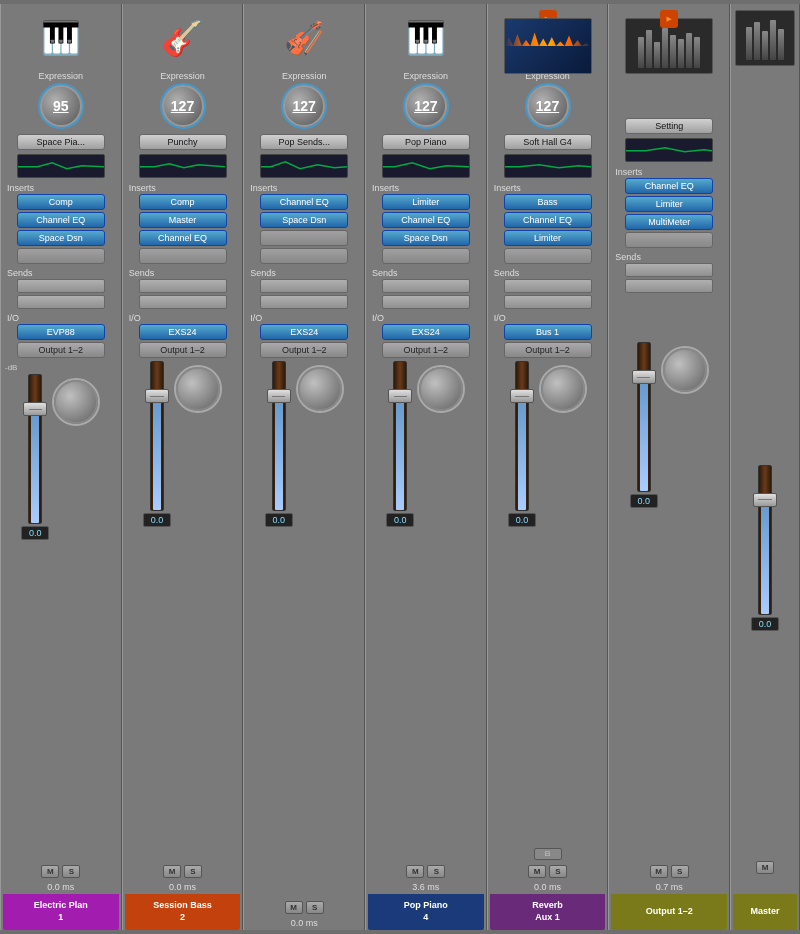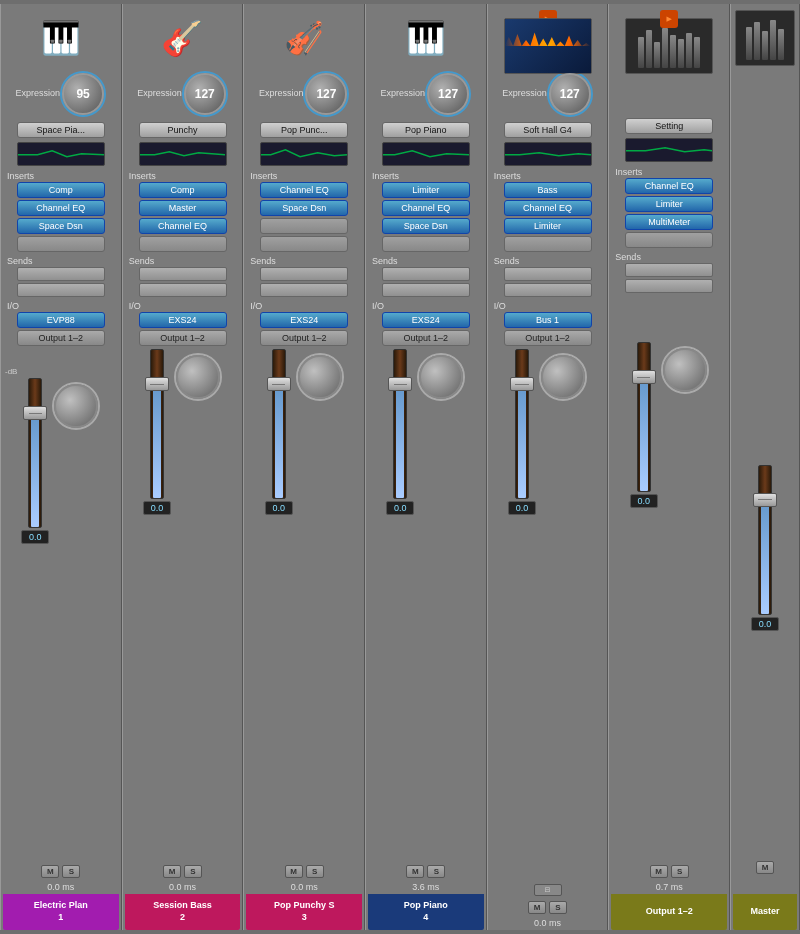"Expression" .expression-section { flex-direction: row -> column }
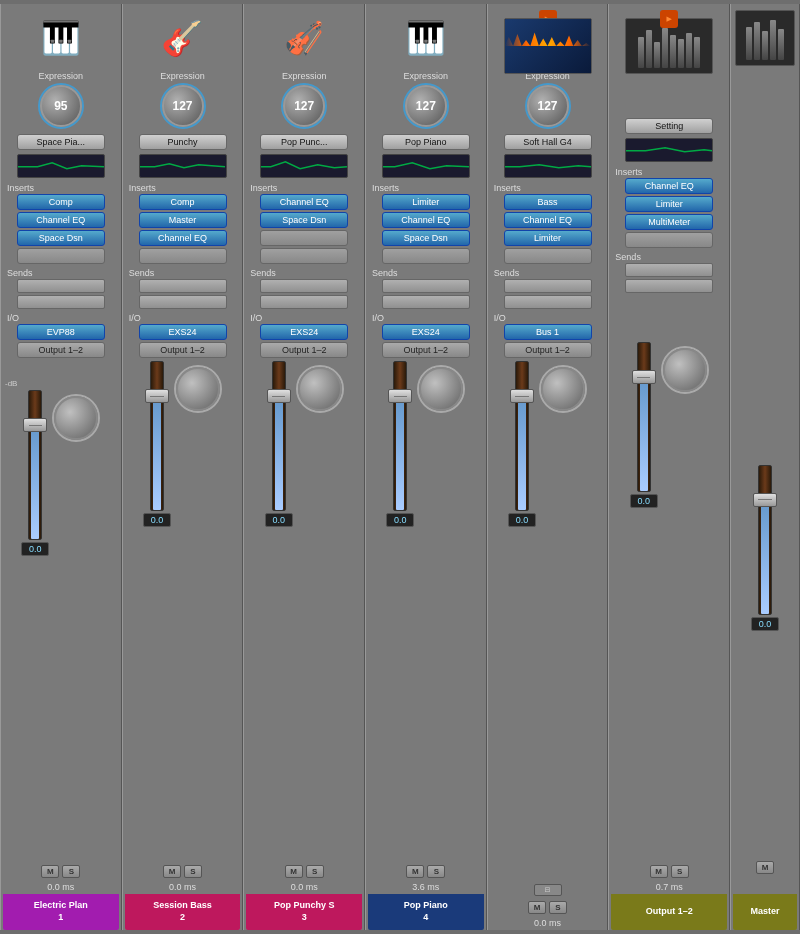"95" .knob-value { font-size: 12px -> 14px; text-decoration: none -> underline }
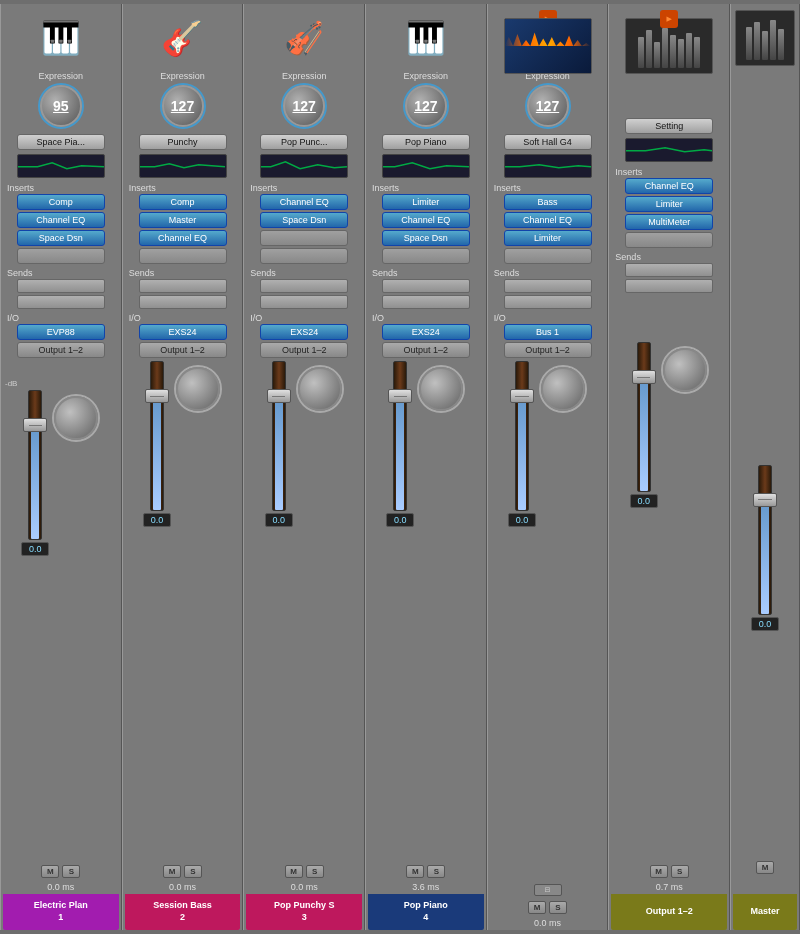"Pop Punc..." button.preset-btn { text: Punc -> Sends }
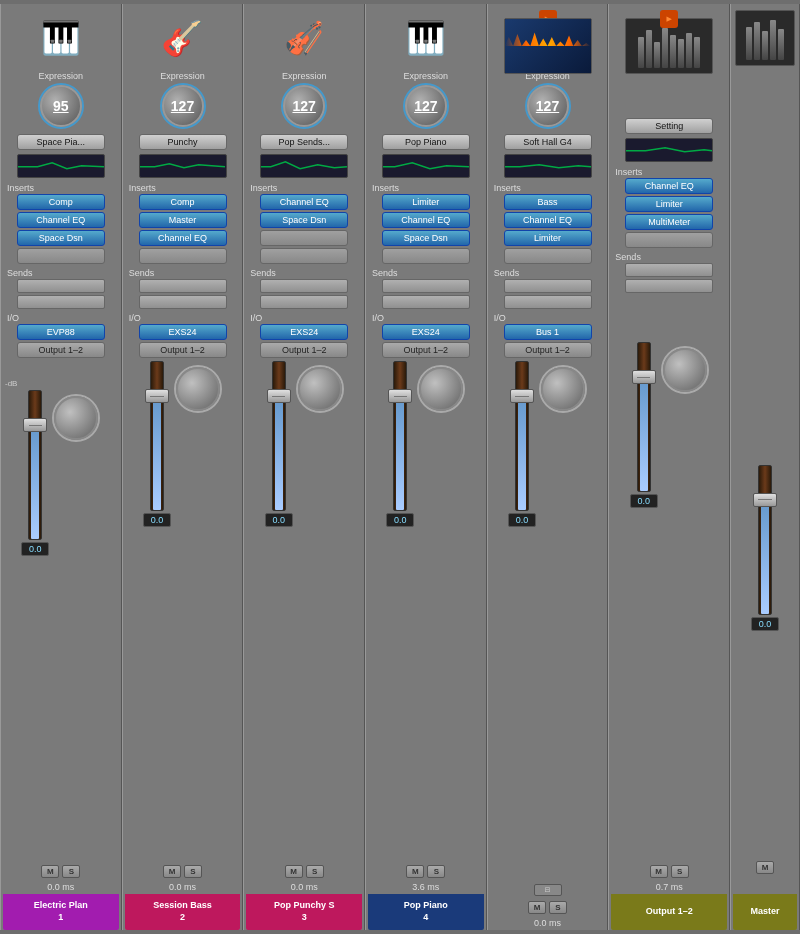"-dB" .db-label { margin-top: 20px -> 4px }
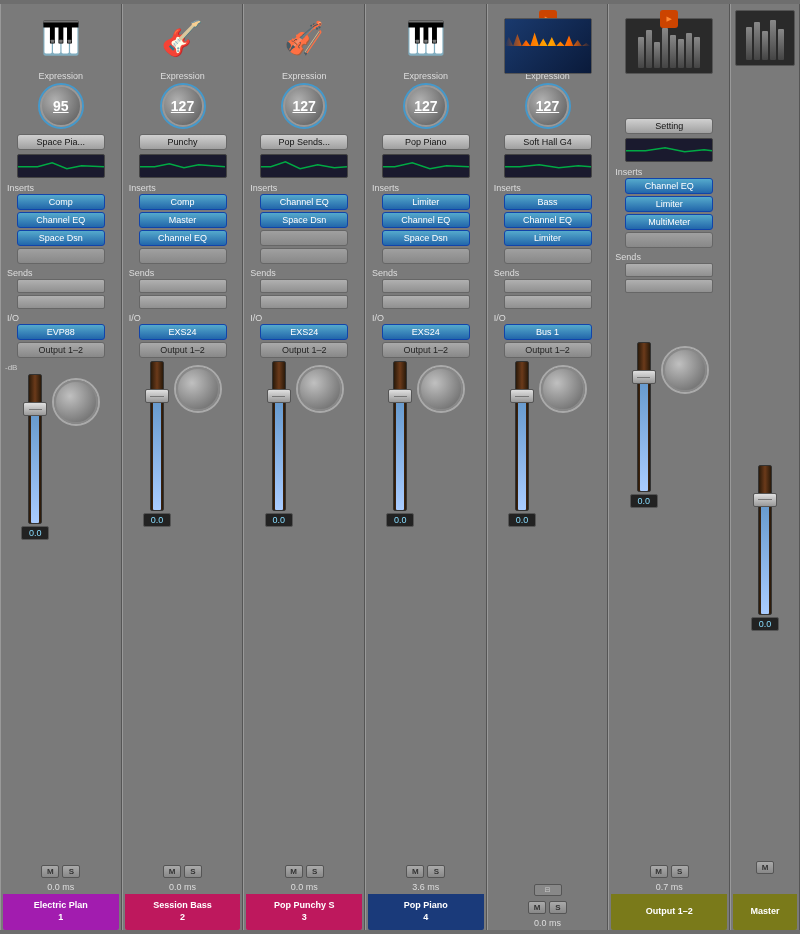"Session Bass" .channel-name-bar.teal { background: #be185d -> #c2410c }
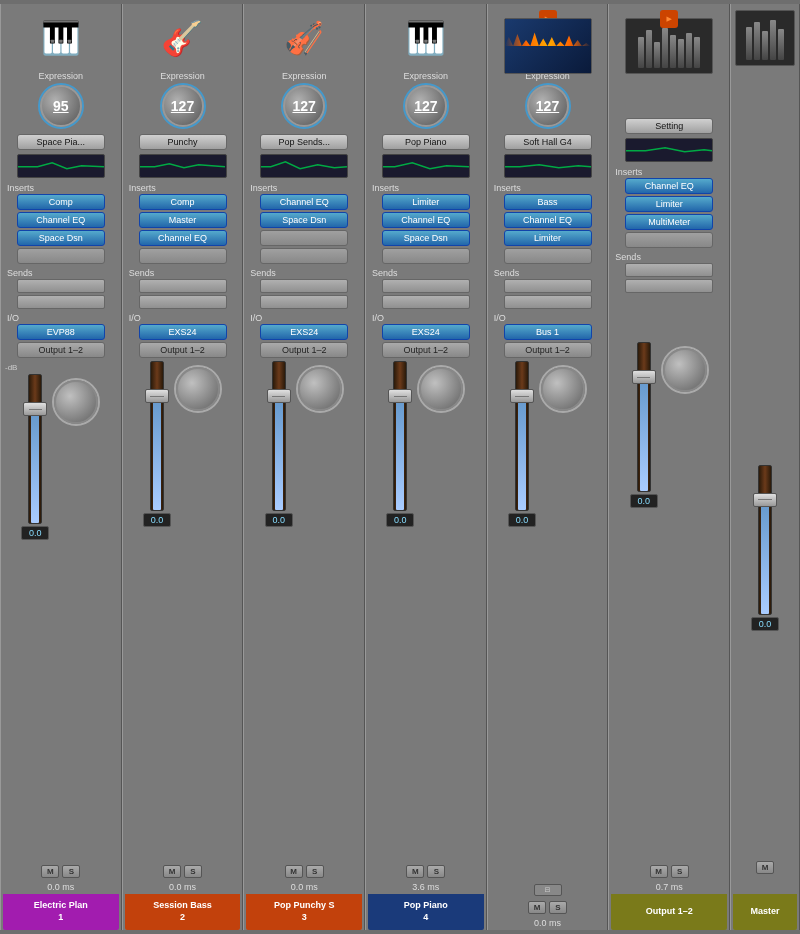"Pop Punchy S" div.channel-name-bar { html: <div> <span>Pop Punchy S</span> <span>3</span> </div> -> none }
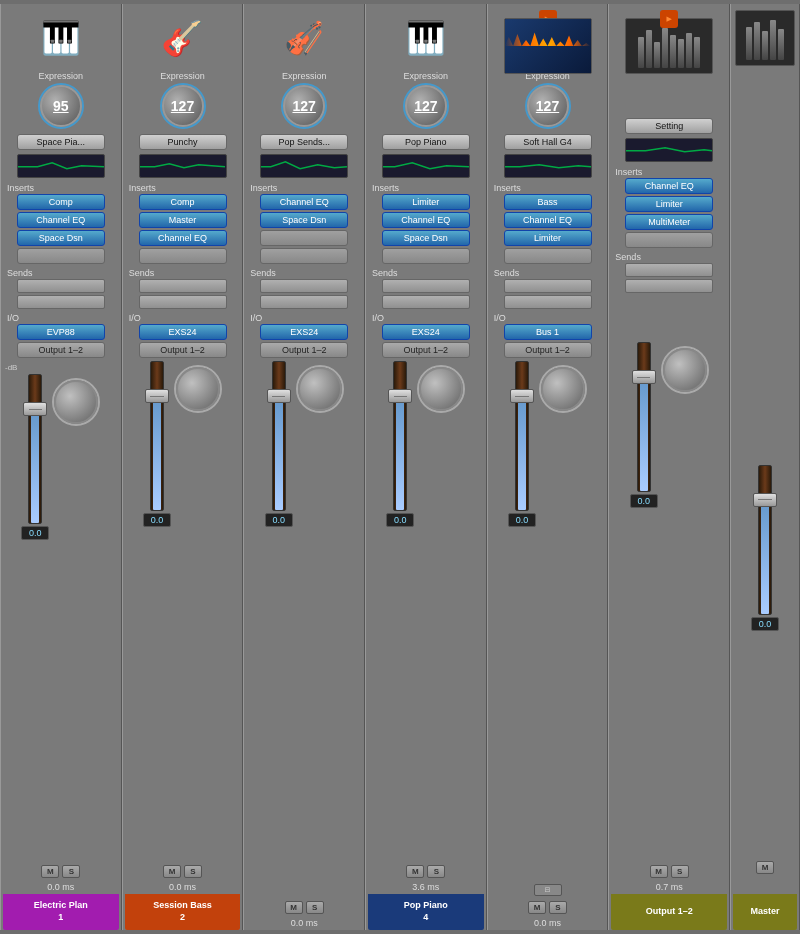"Reverb" div.channel-name-bar { html: none -> <div> <span>Reverb</span> <span>Aux 1</span> </div> }
